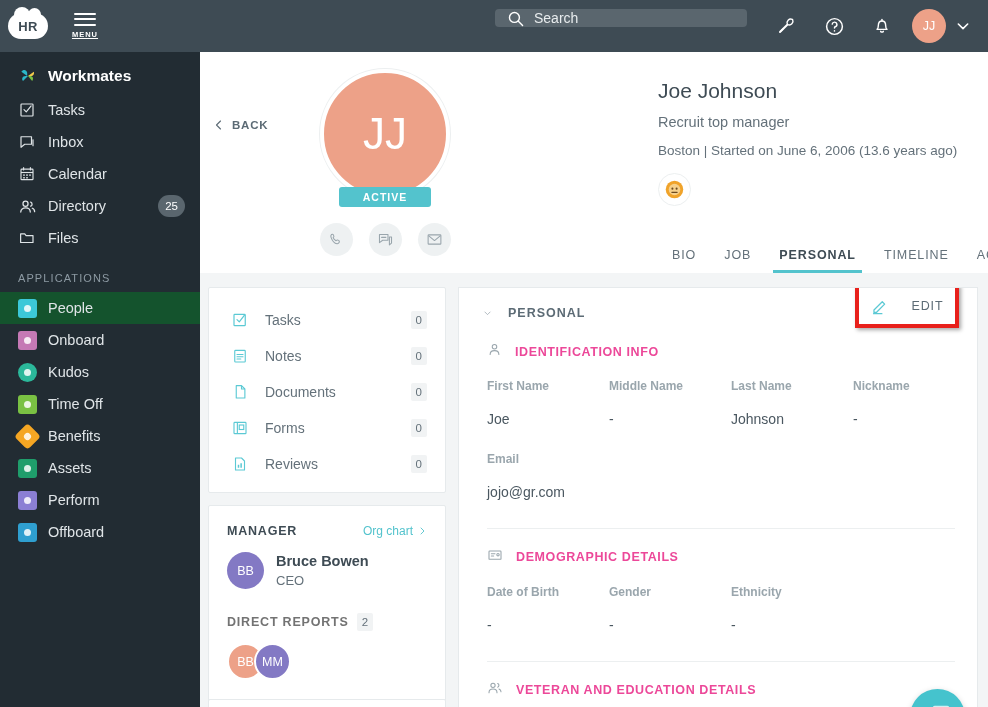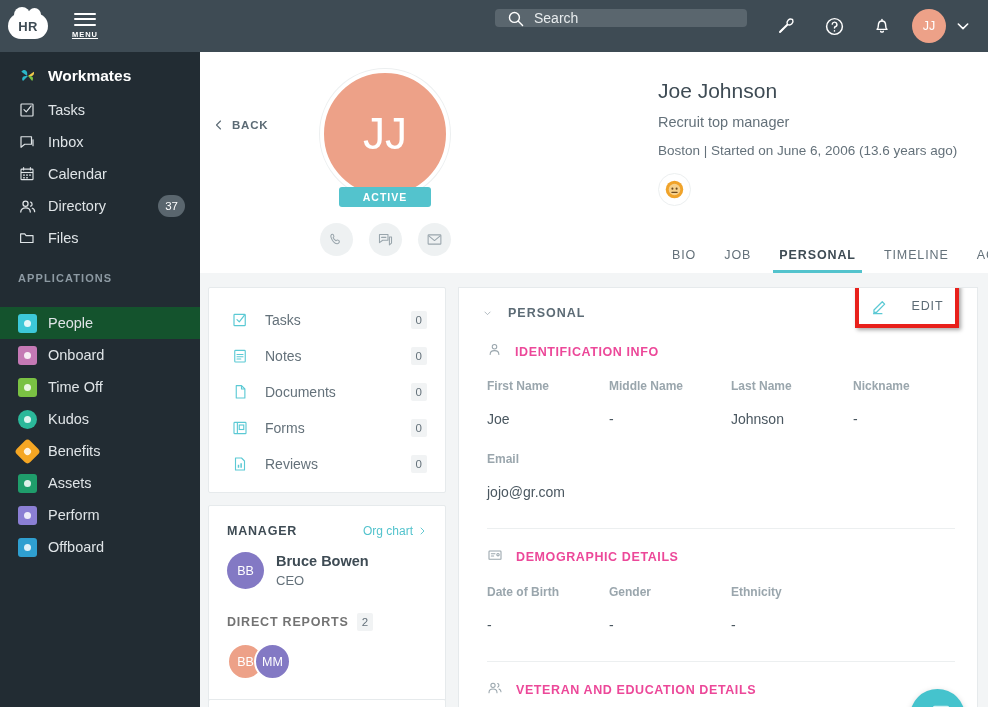"37" span.nav-badge { text: 37 -> 25 }
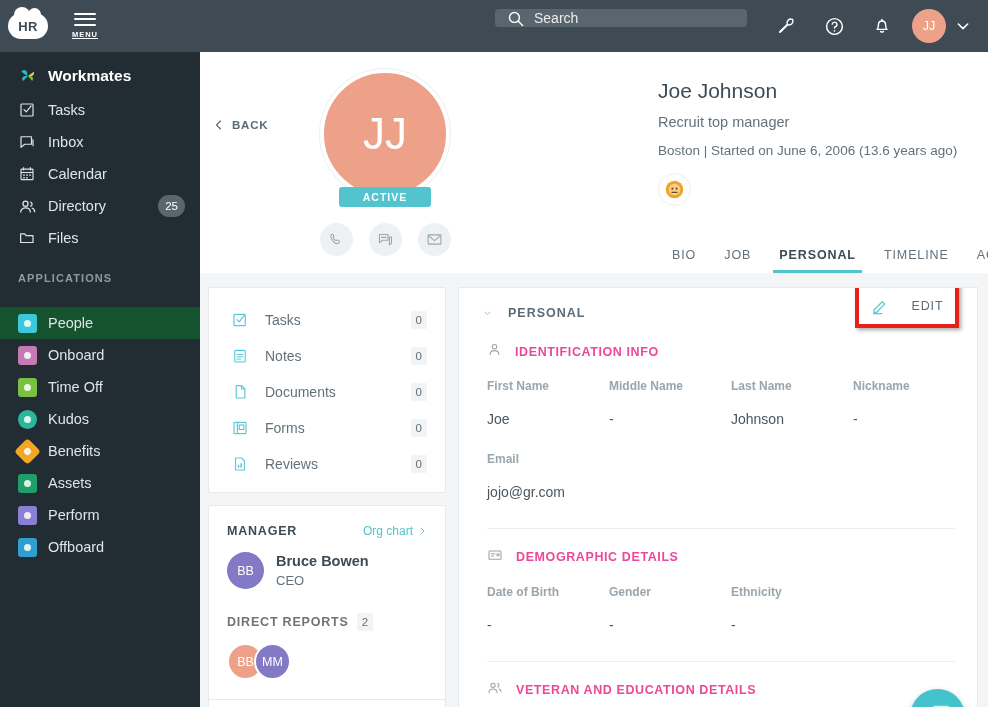"APPLICATIONS" .nav-section { font-weight: bold -> normal; padding: 18px 0 23px 18px -> 18px 0 8px 18px }
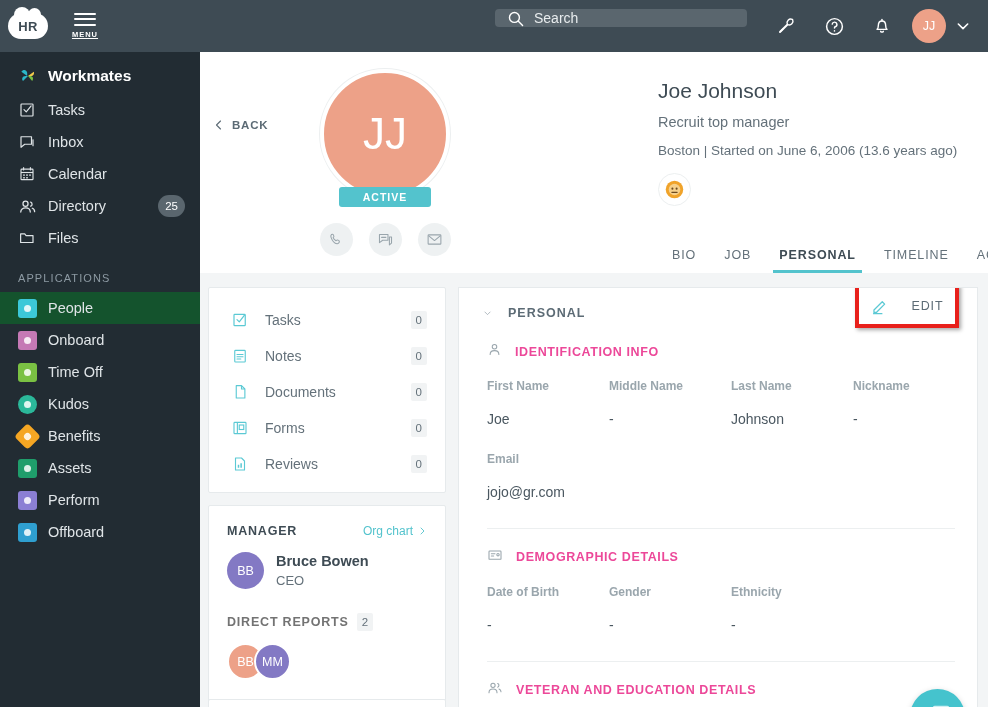"Time Off" div.nav-item { order: before "Kudos" -> after "Kudos" }
